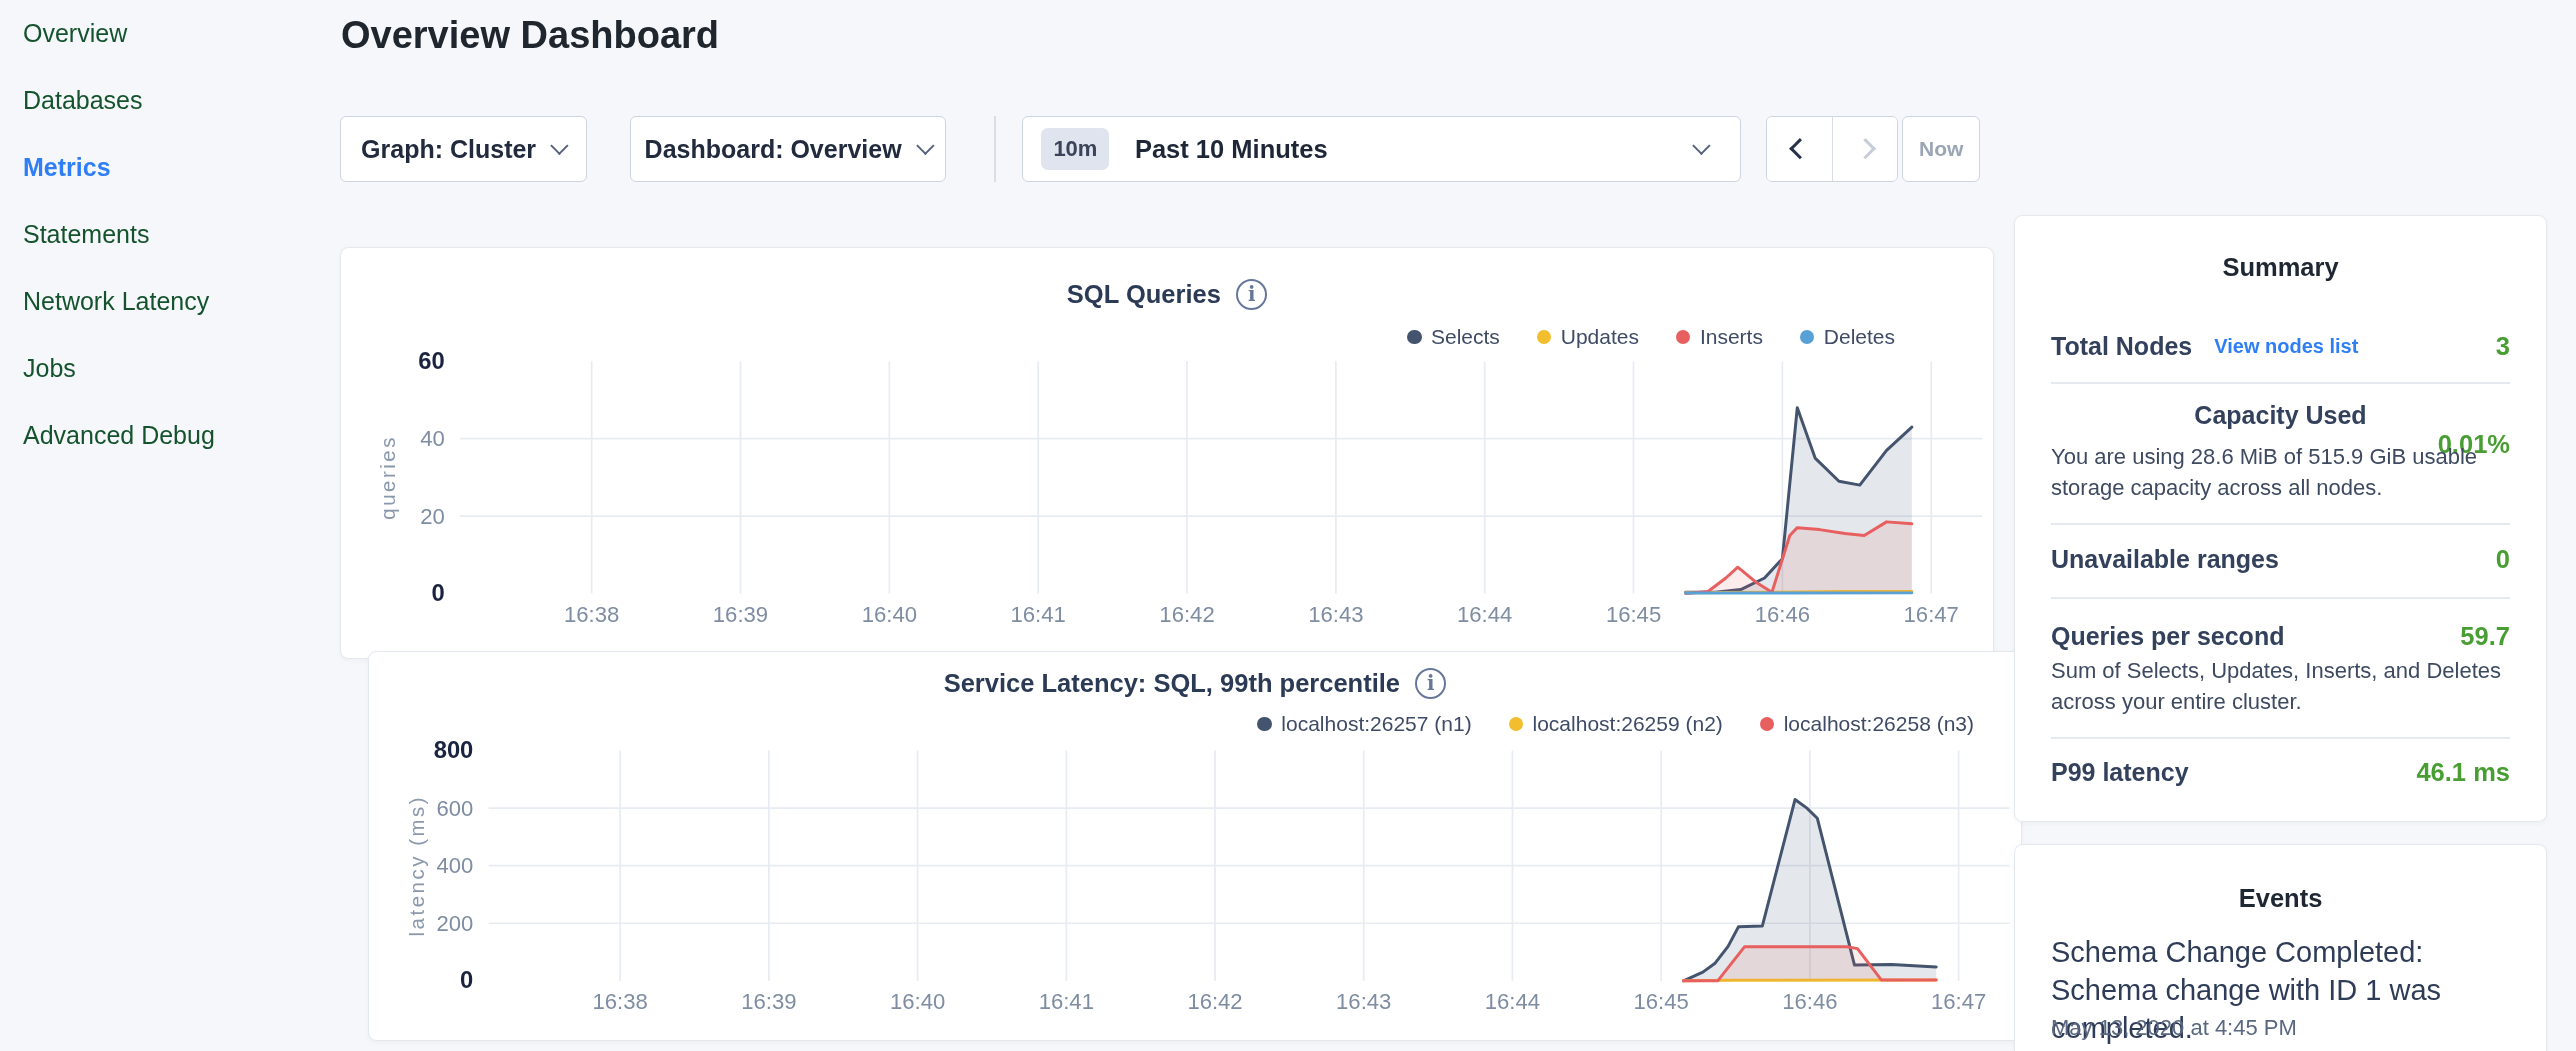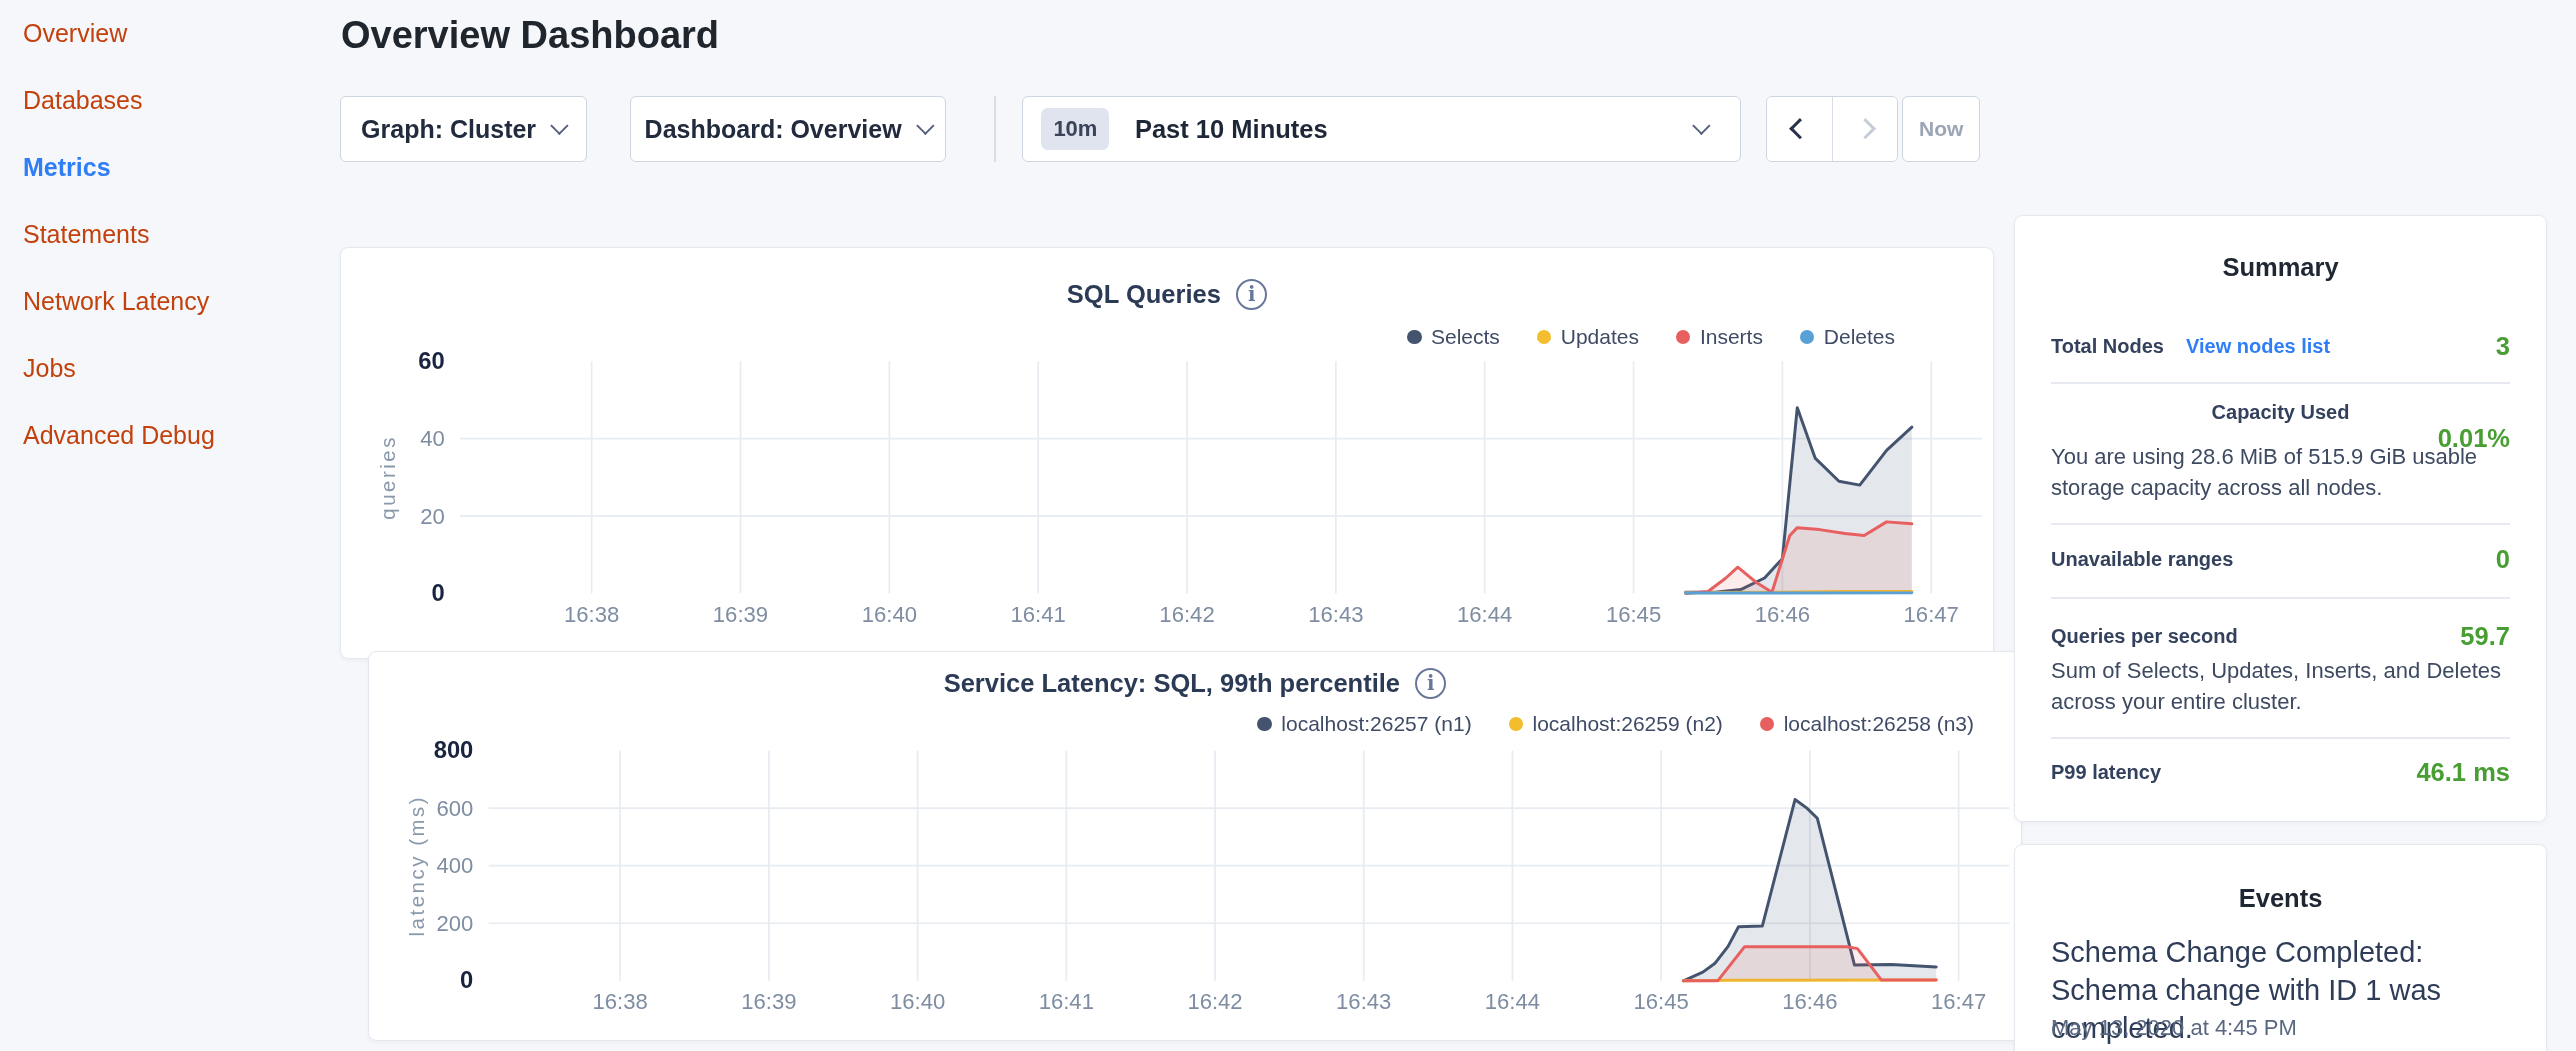"Overview" .nav-item { color: #c2410c -> #14532d }
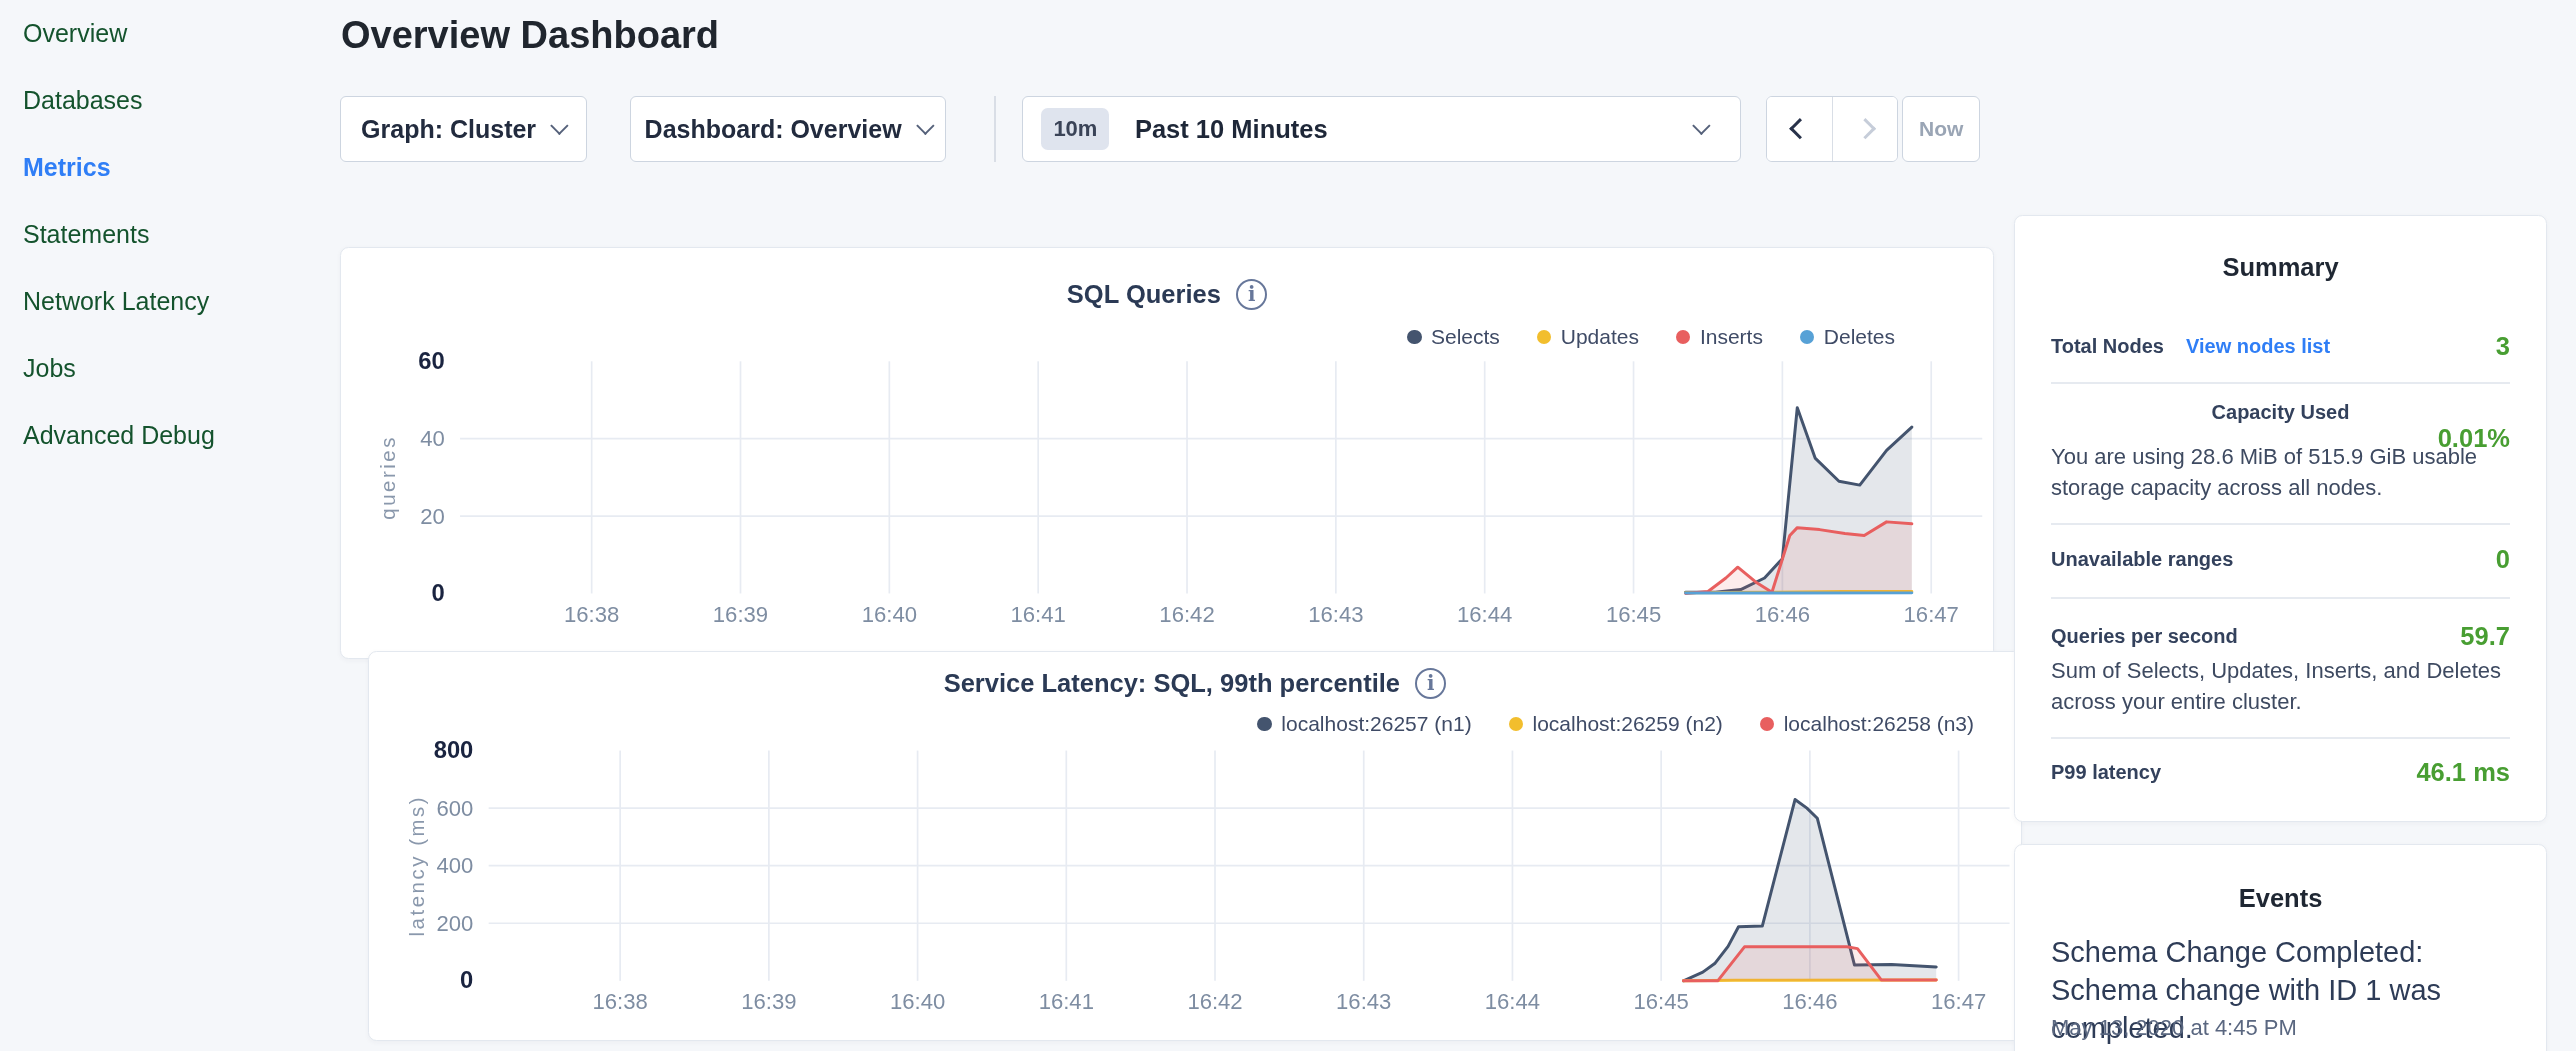"Graph: Cluster" .controls { top: 96px -> 116px }
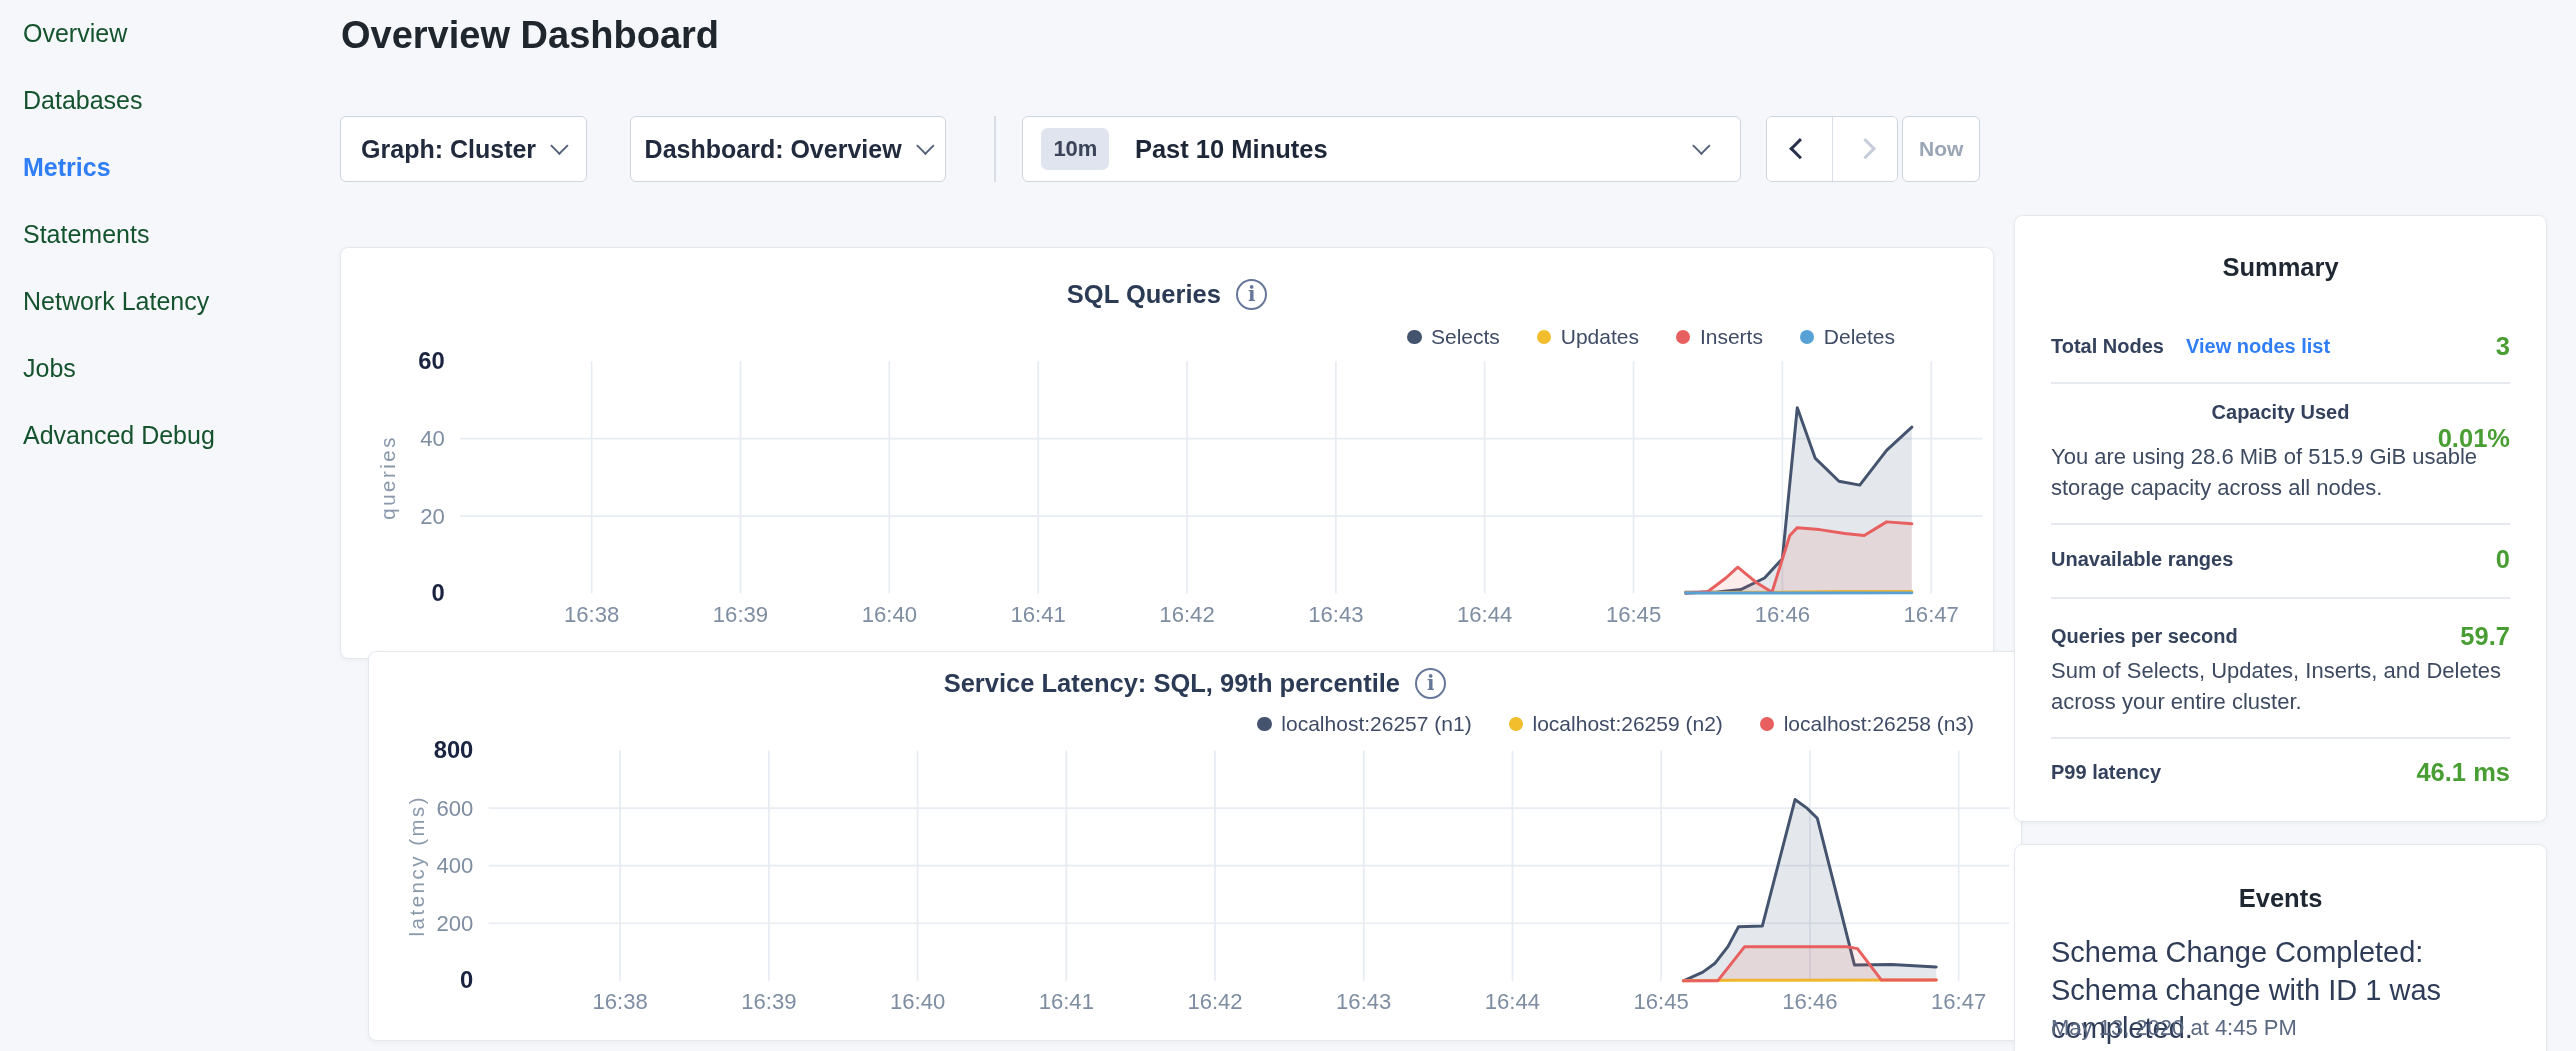"Total Nodes" .srow-label { font-size: 20px -> 25px }
